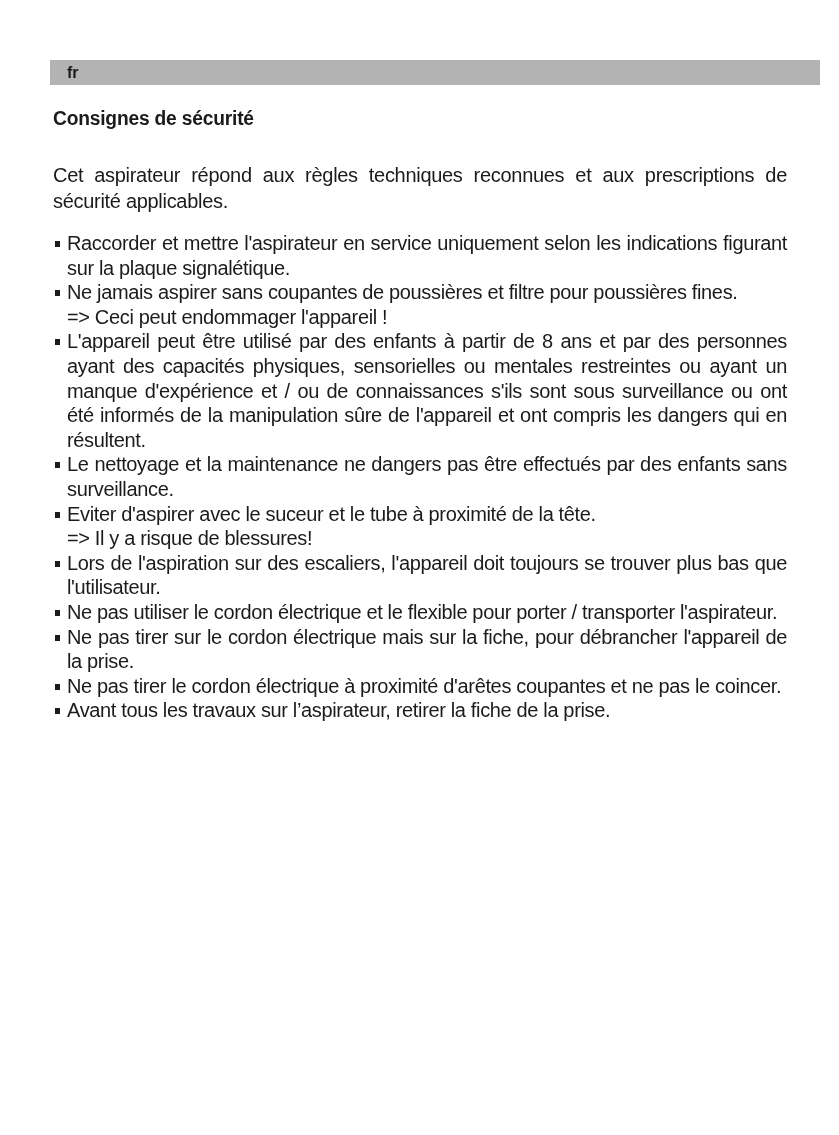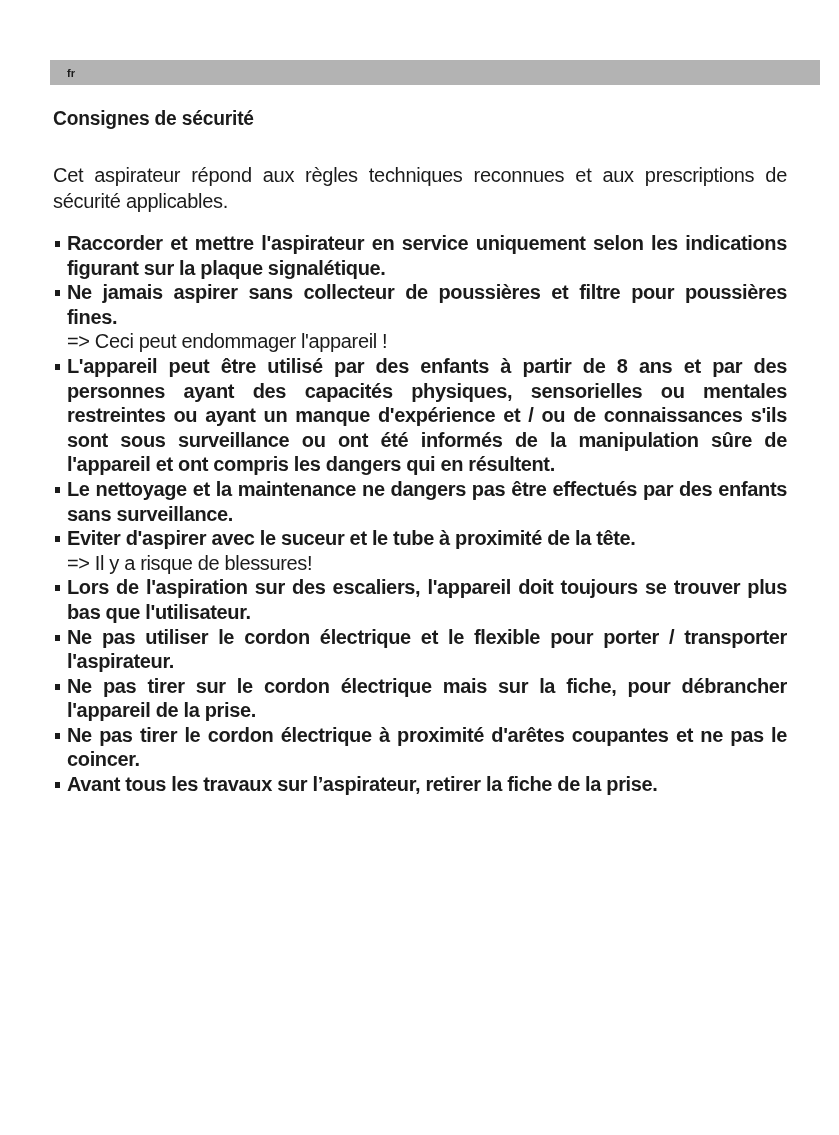"fr" .lang-code { font-size: 11px -> 16px }
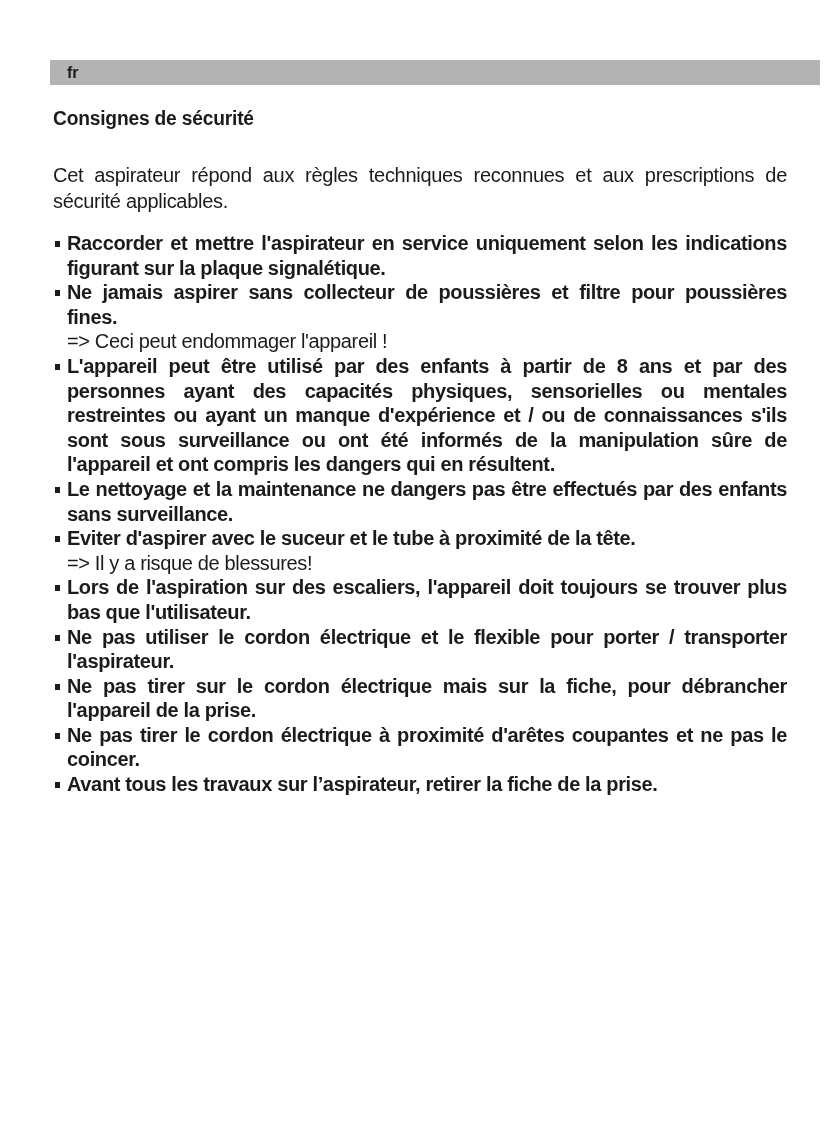"Raccorder et mettre l'aspirateur en" .item .text { font-weight: bold -> none }
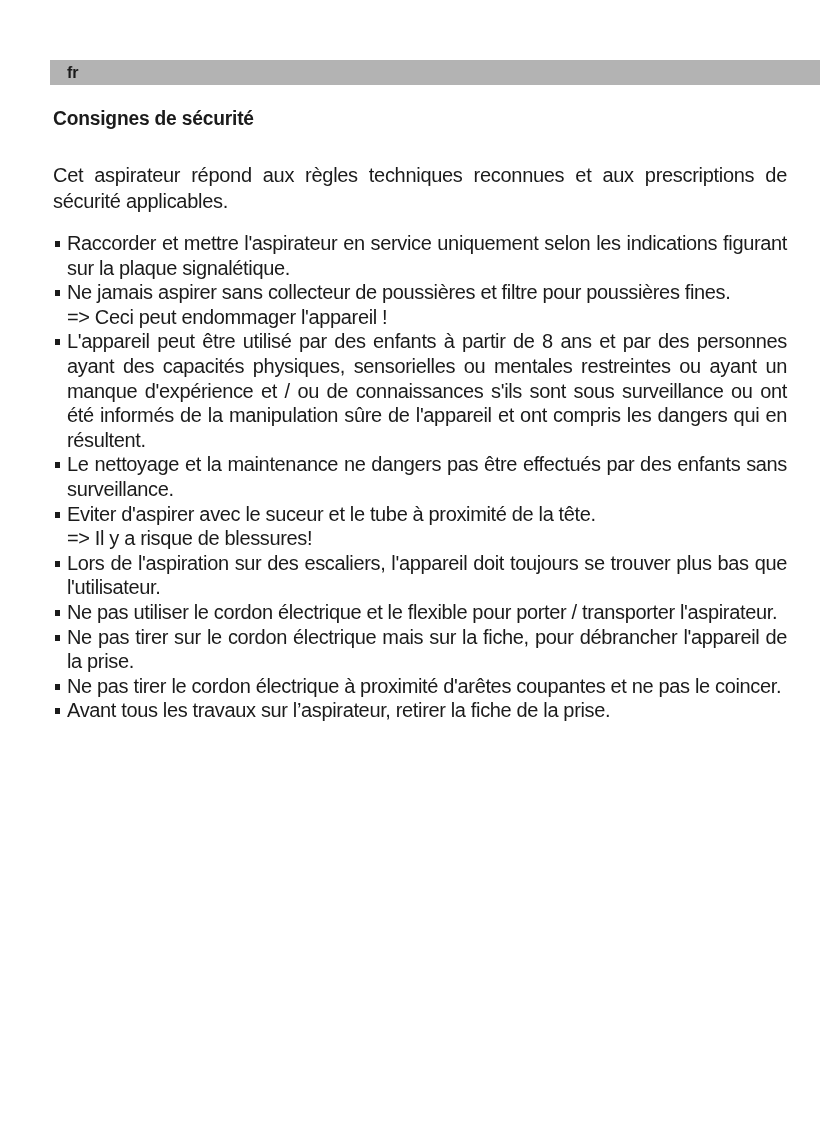"Ne jamais aspirer sans collecteur" span.text { text: collecteur -> coupantes }
